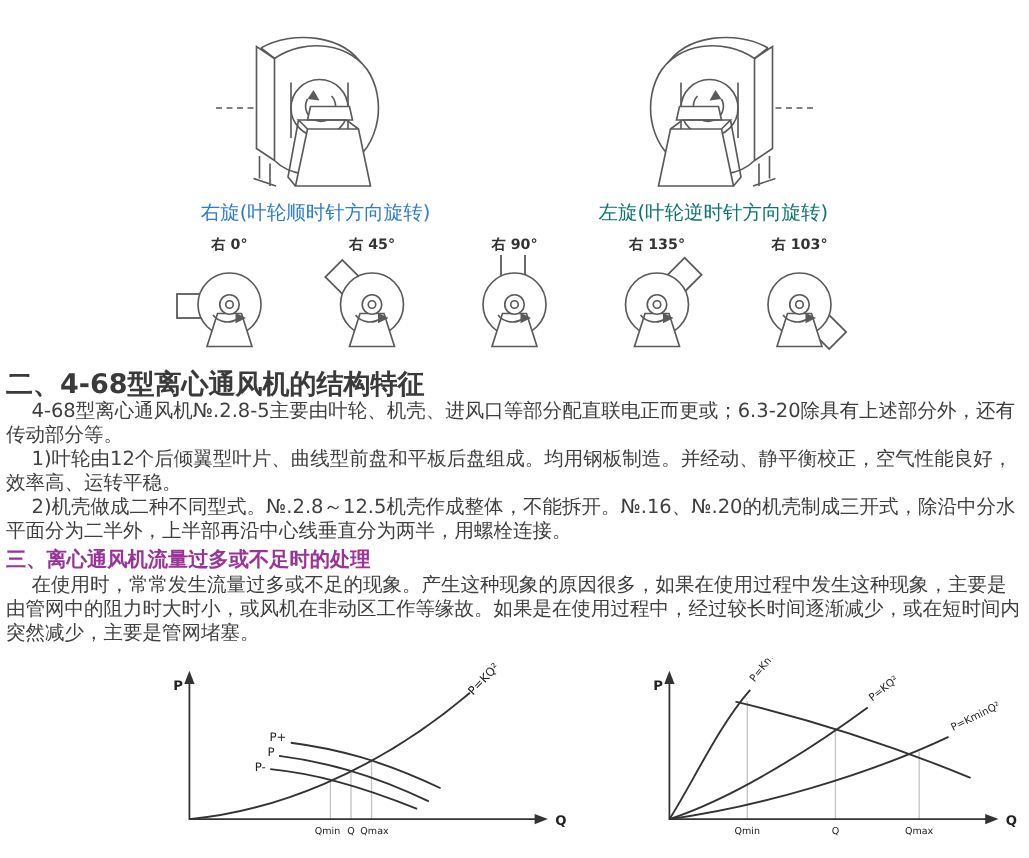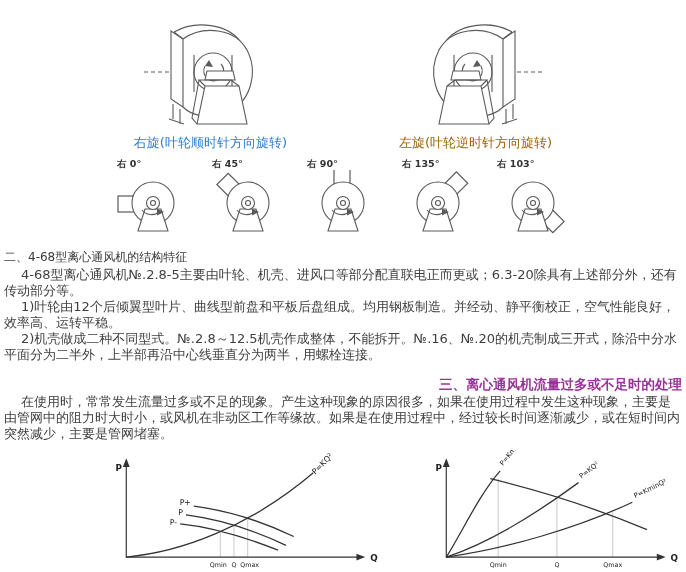"左旋(叶轮逆时针方向旋转)" figcaption.fan-caption { color: #a16207 -> #0f766e }
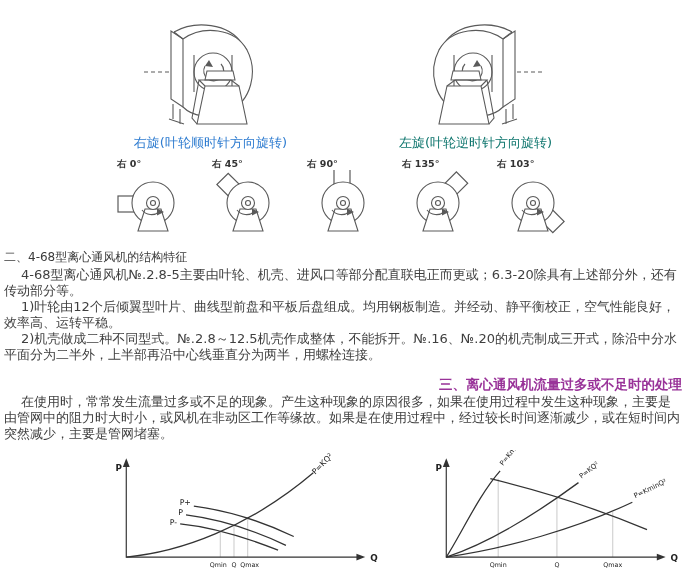"右 0°" .orient { text-align: none -> center }
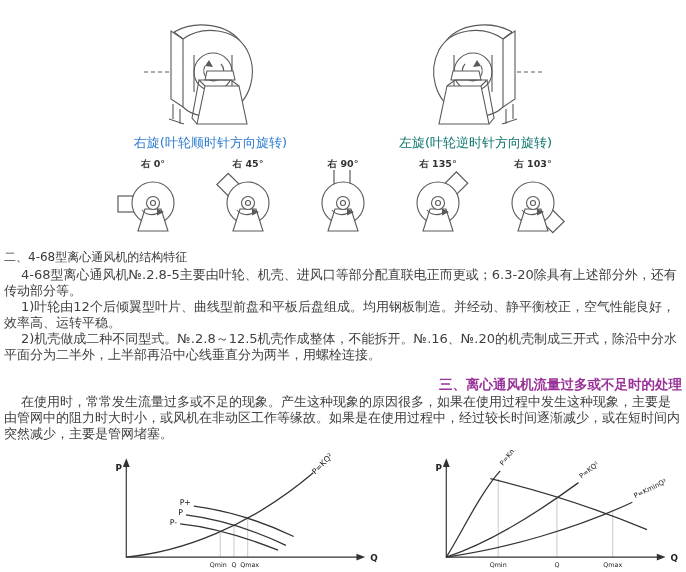"二、4-68型离心通风机的结构特征" .h2 { font-size: 12px -> 18px; font-weight: normal -> bold }
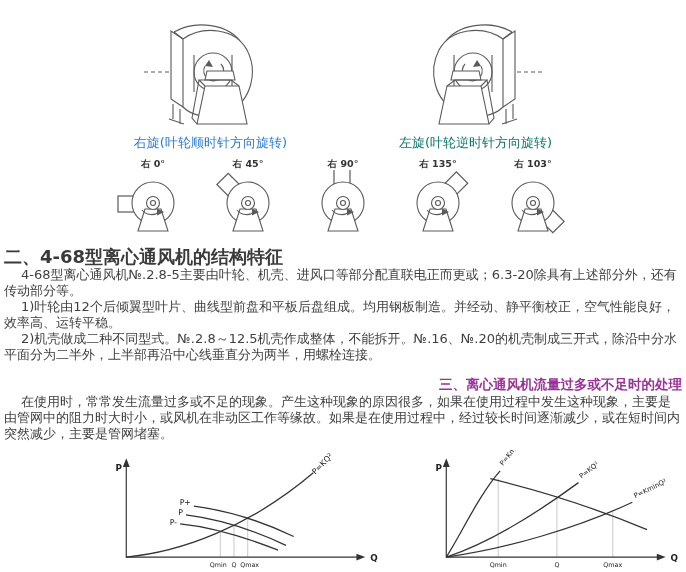"三、离心通风机流量过多或不足时的处理" .h3p { margin: 13px 0 2px 0 -> 2px 0 2px 0; text-align: right -> none }
